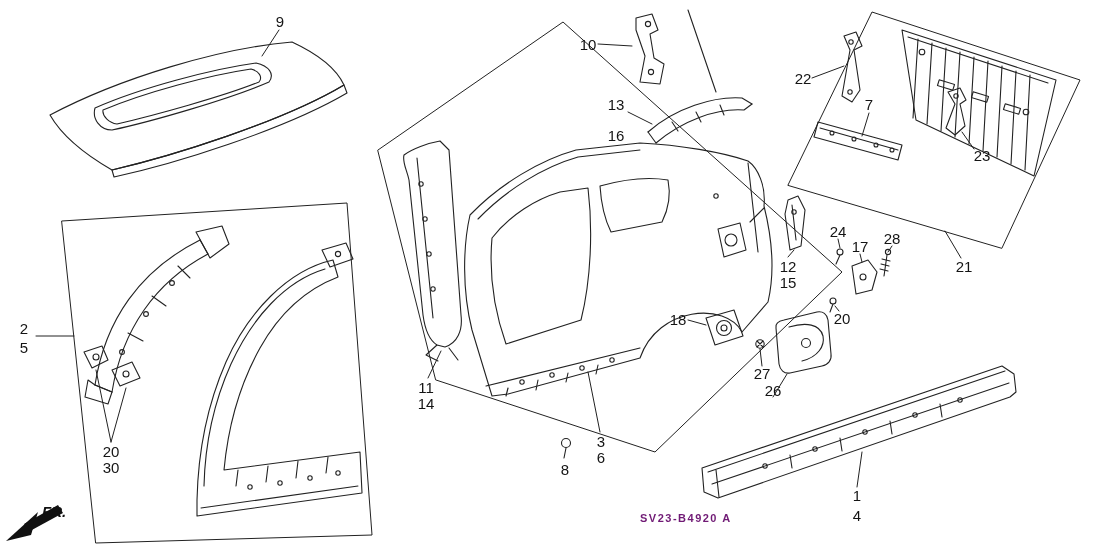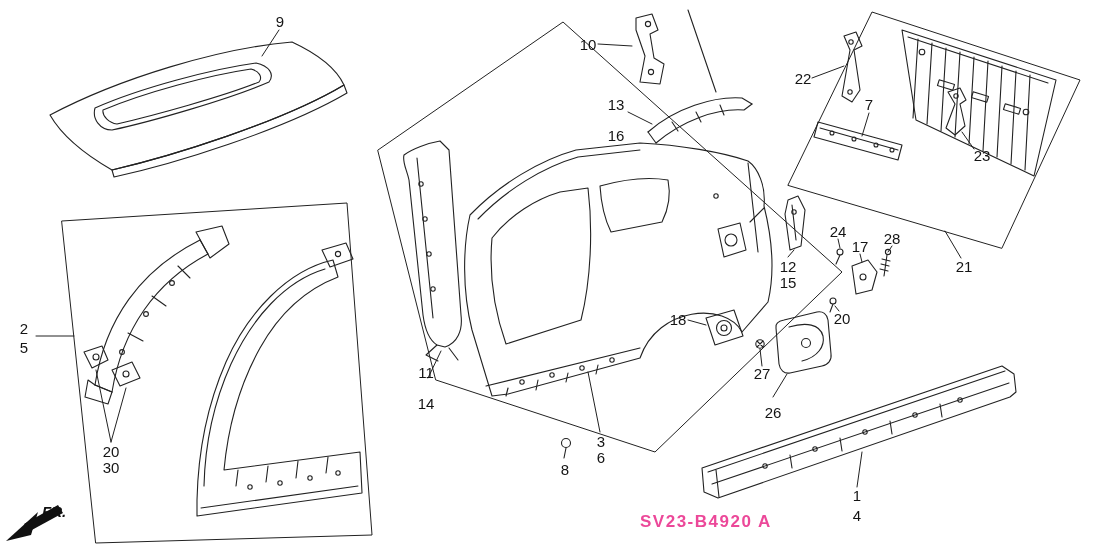"11" div.callout { top: 372px -> 387px }
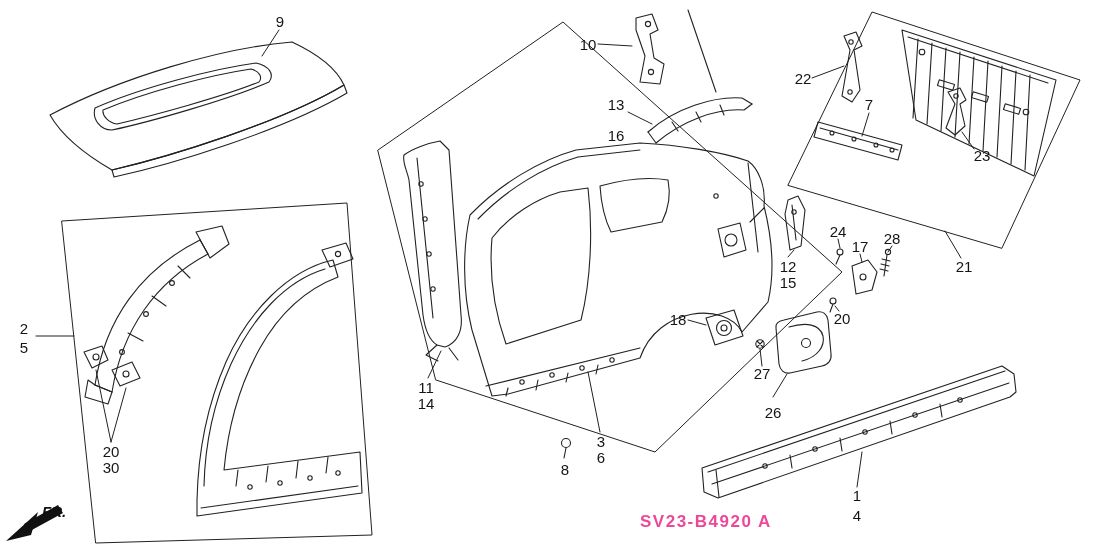"26" div.callout { top: 412px -> 390px }
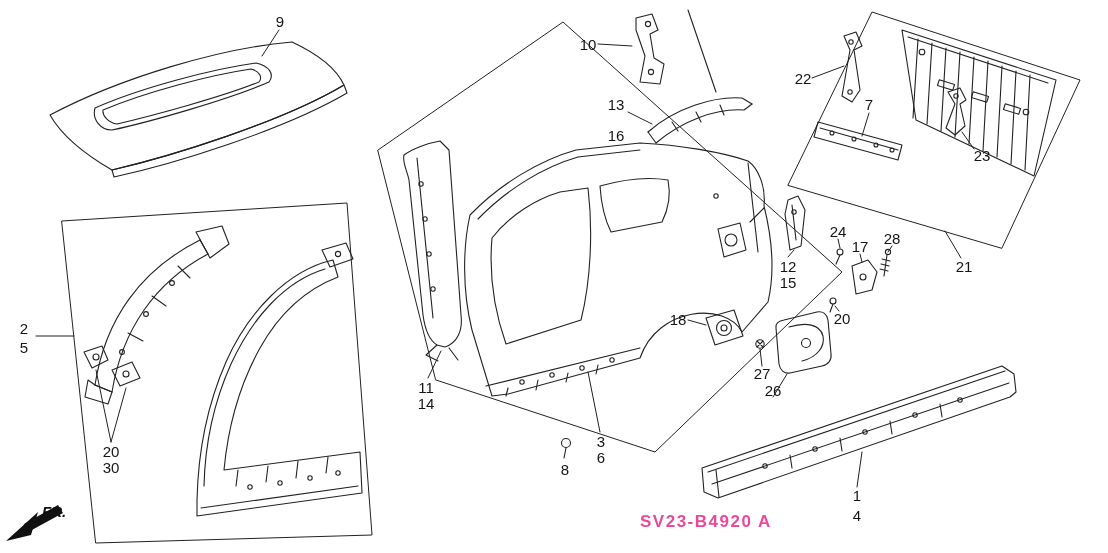"SV23-B4920 A" .code { color: #ec4899 -> #701a75; font-size: 17px -> 11px }
